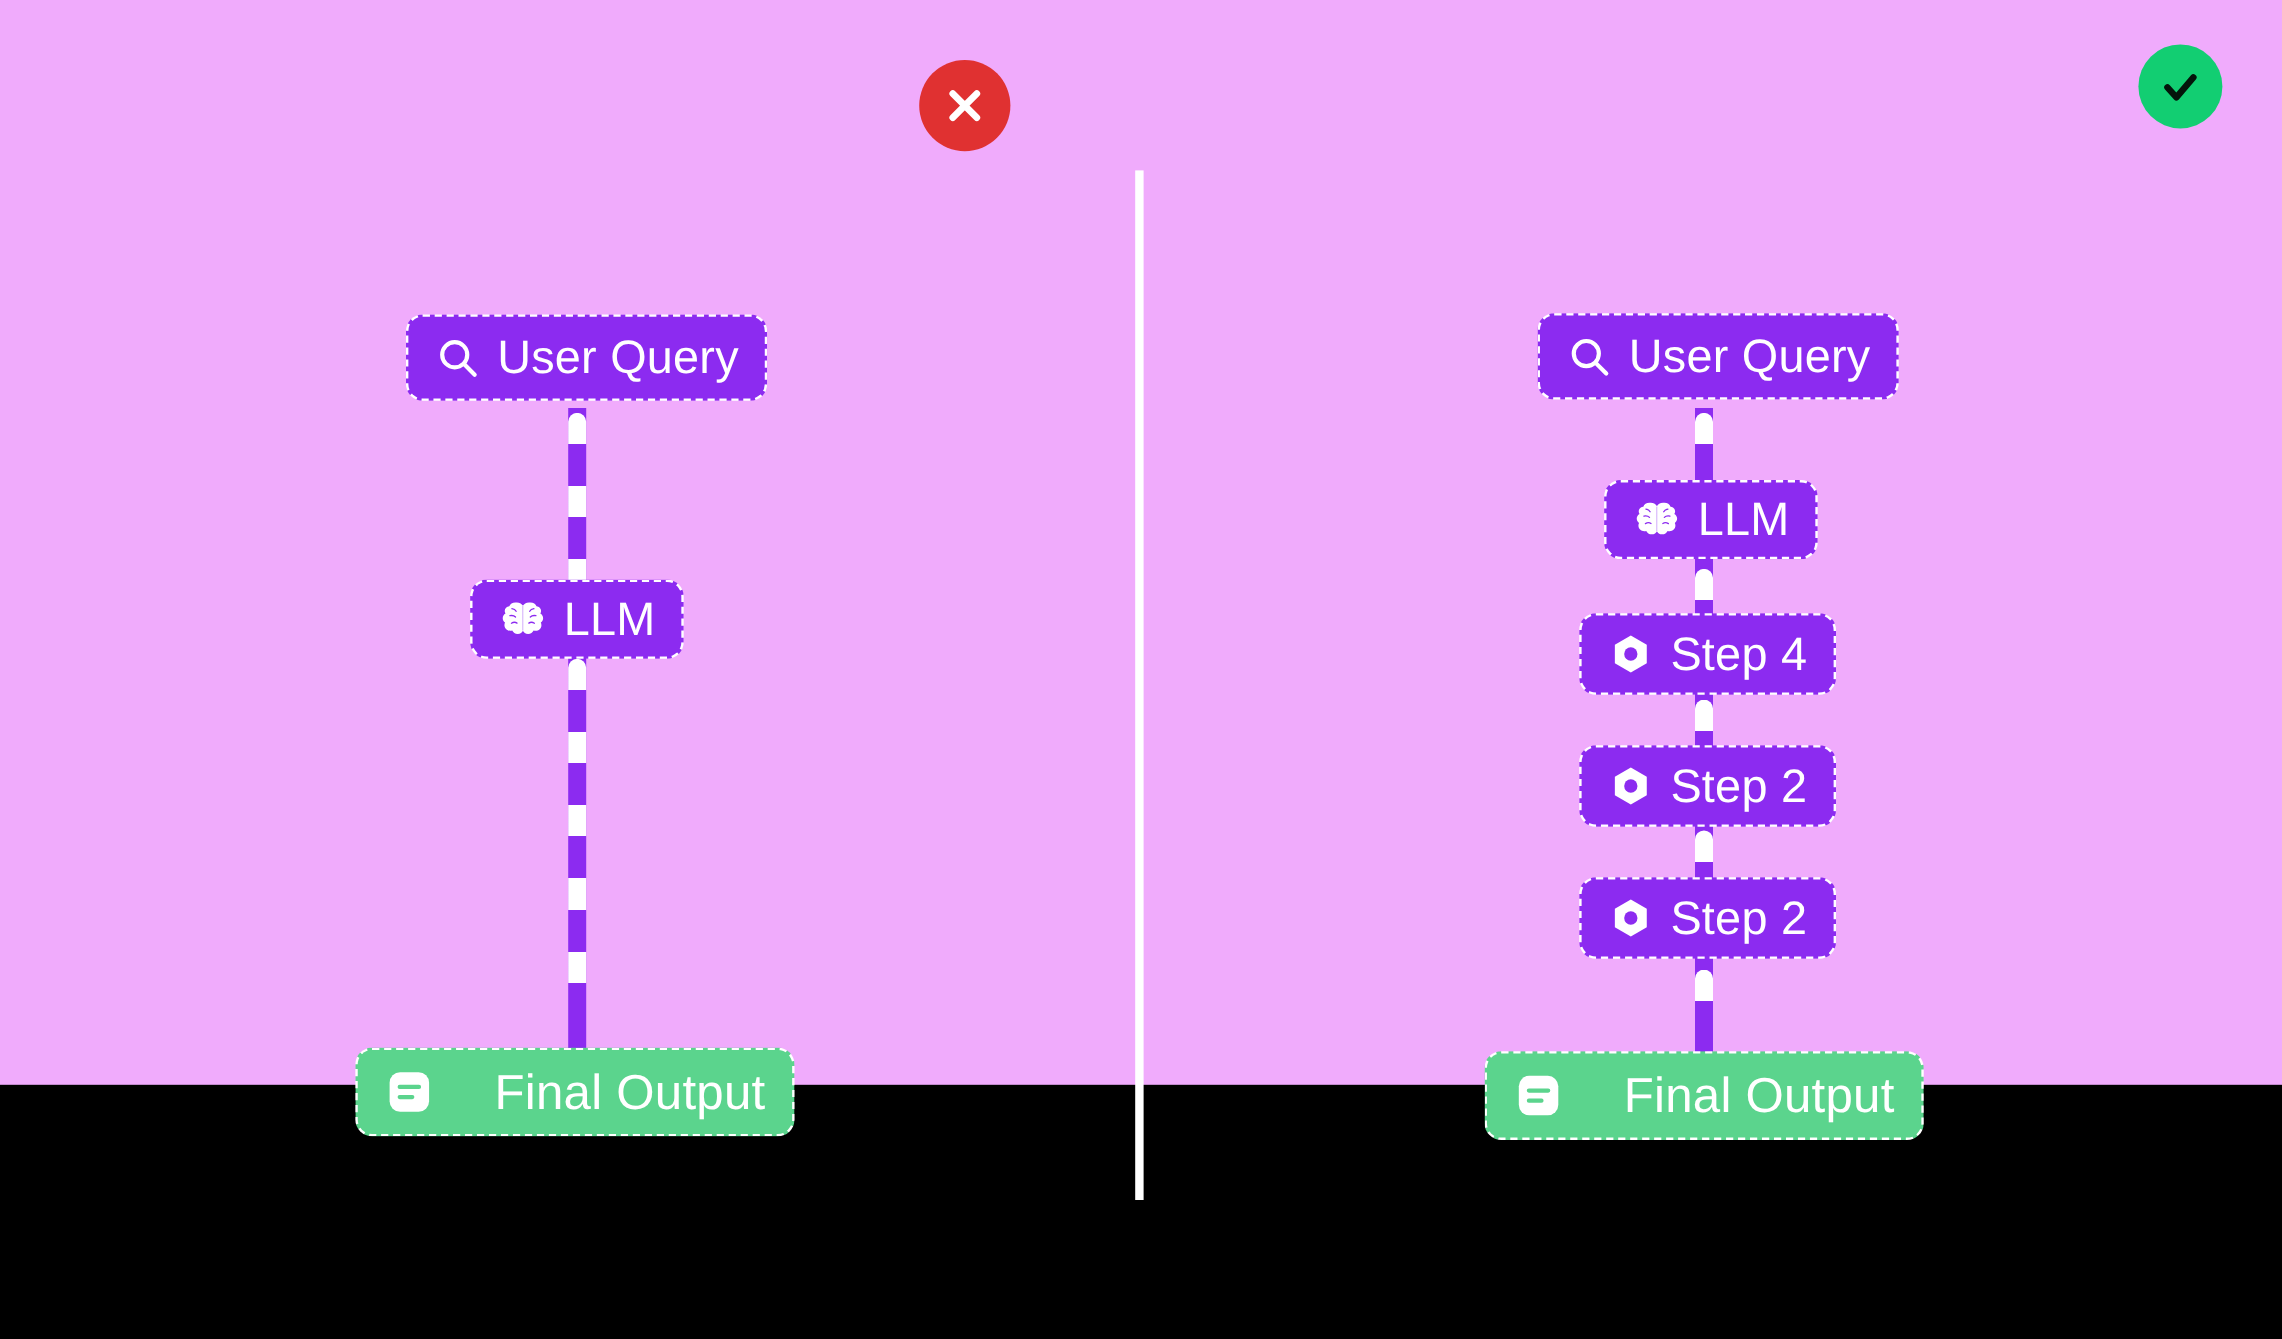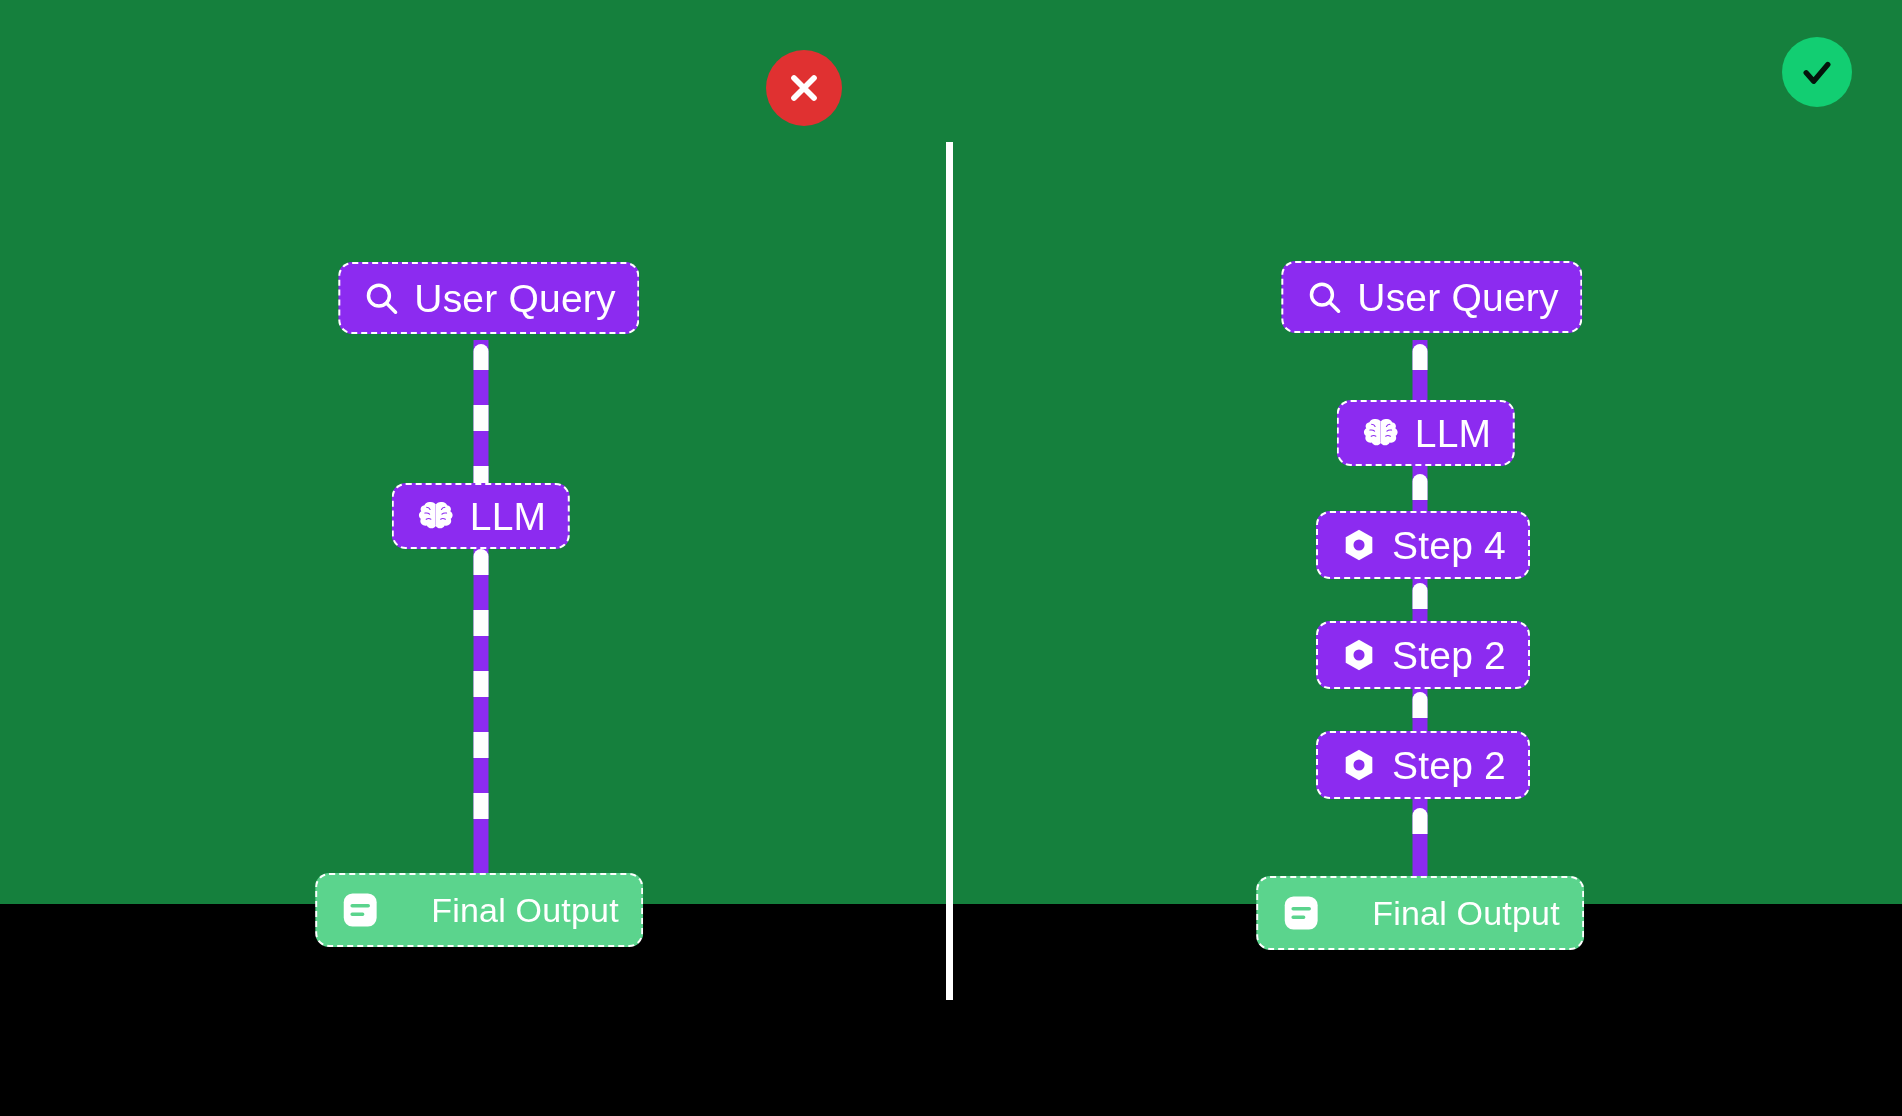"User Query" .canvas { background: #15803d -> #f0abfc }
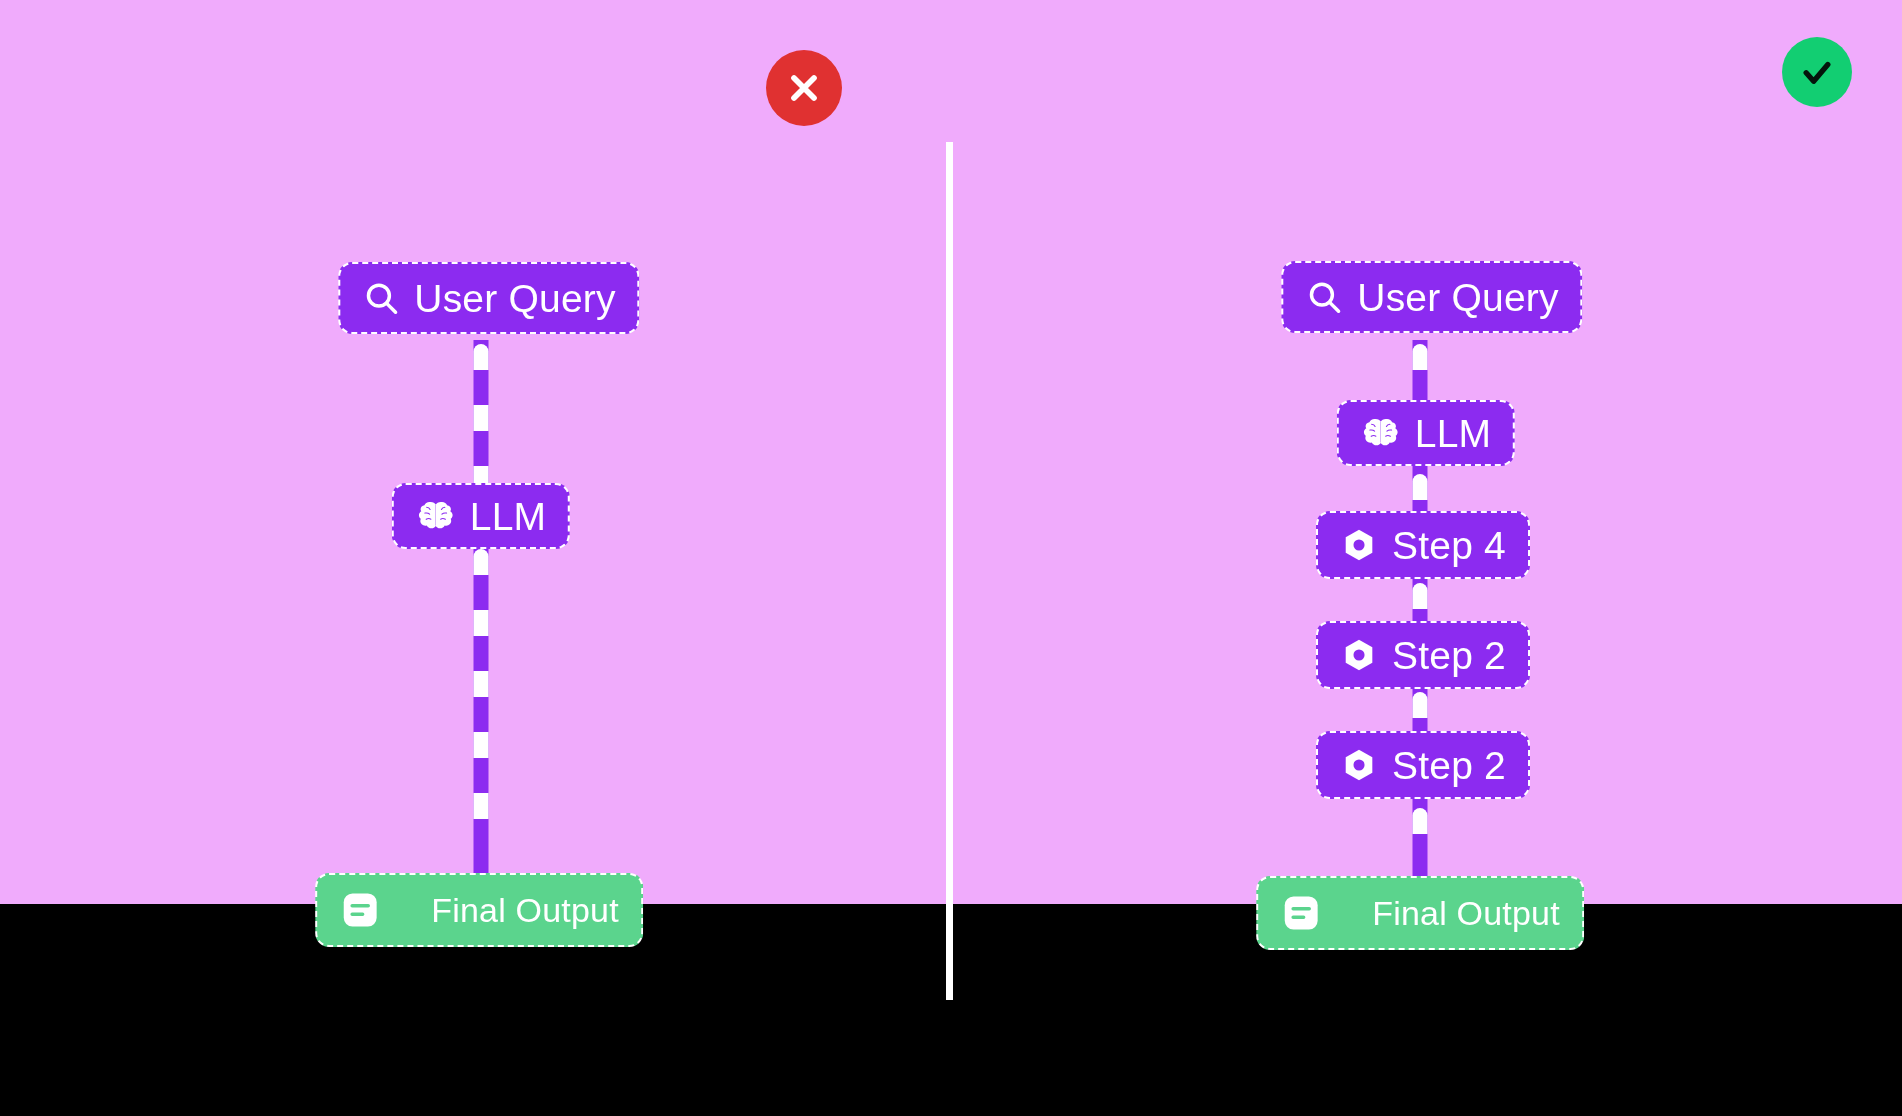"Final Output" .node-label-green { font-size: 34px -> 41px }
